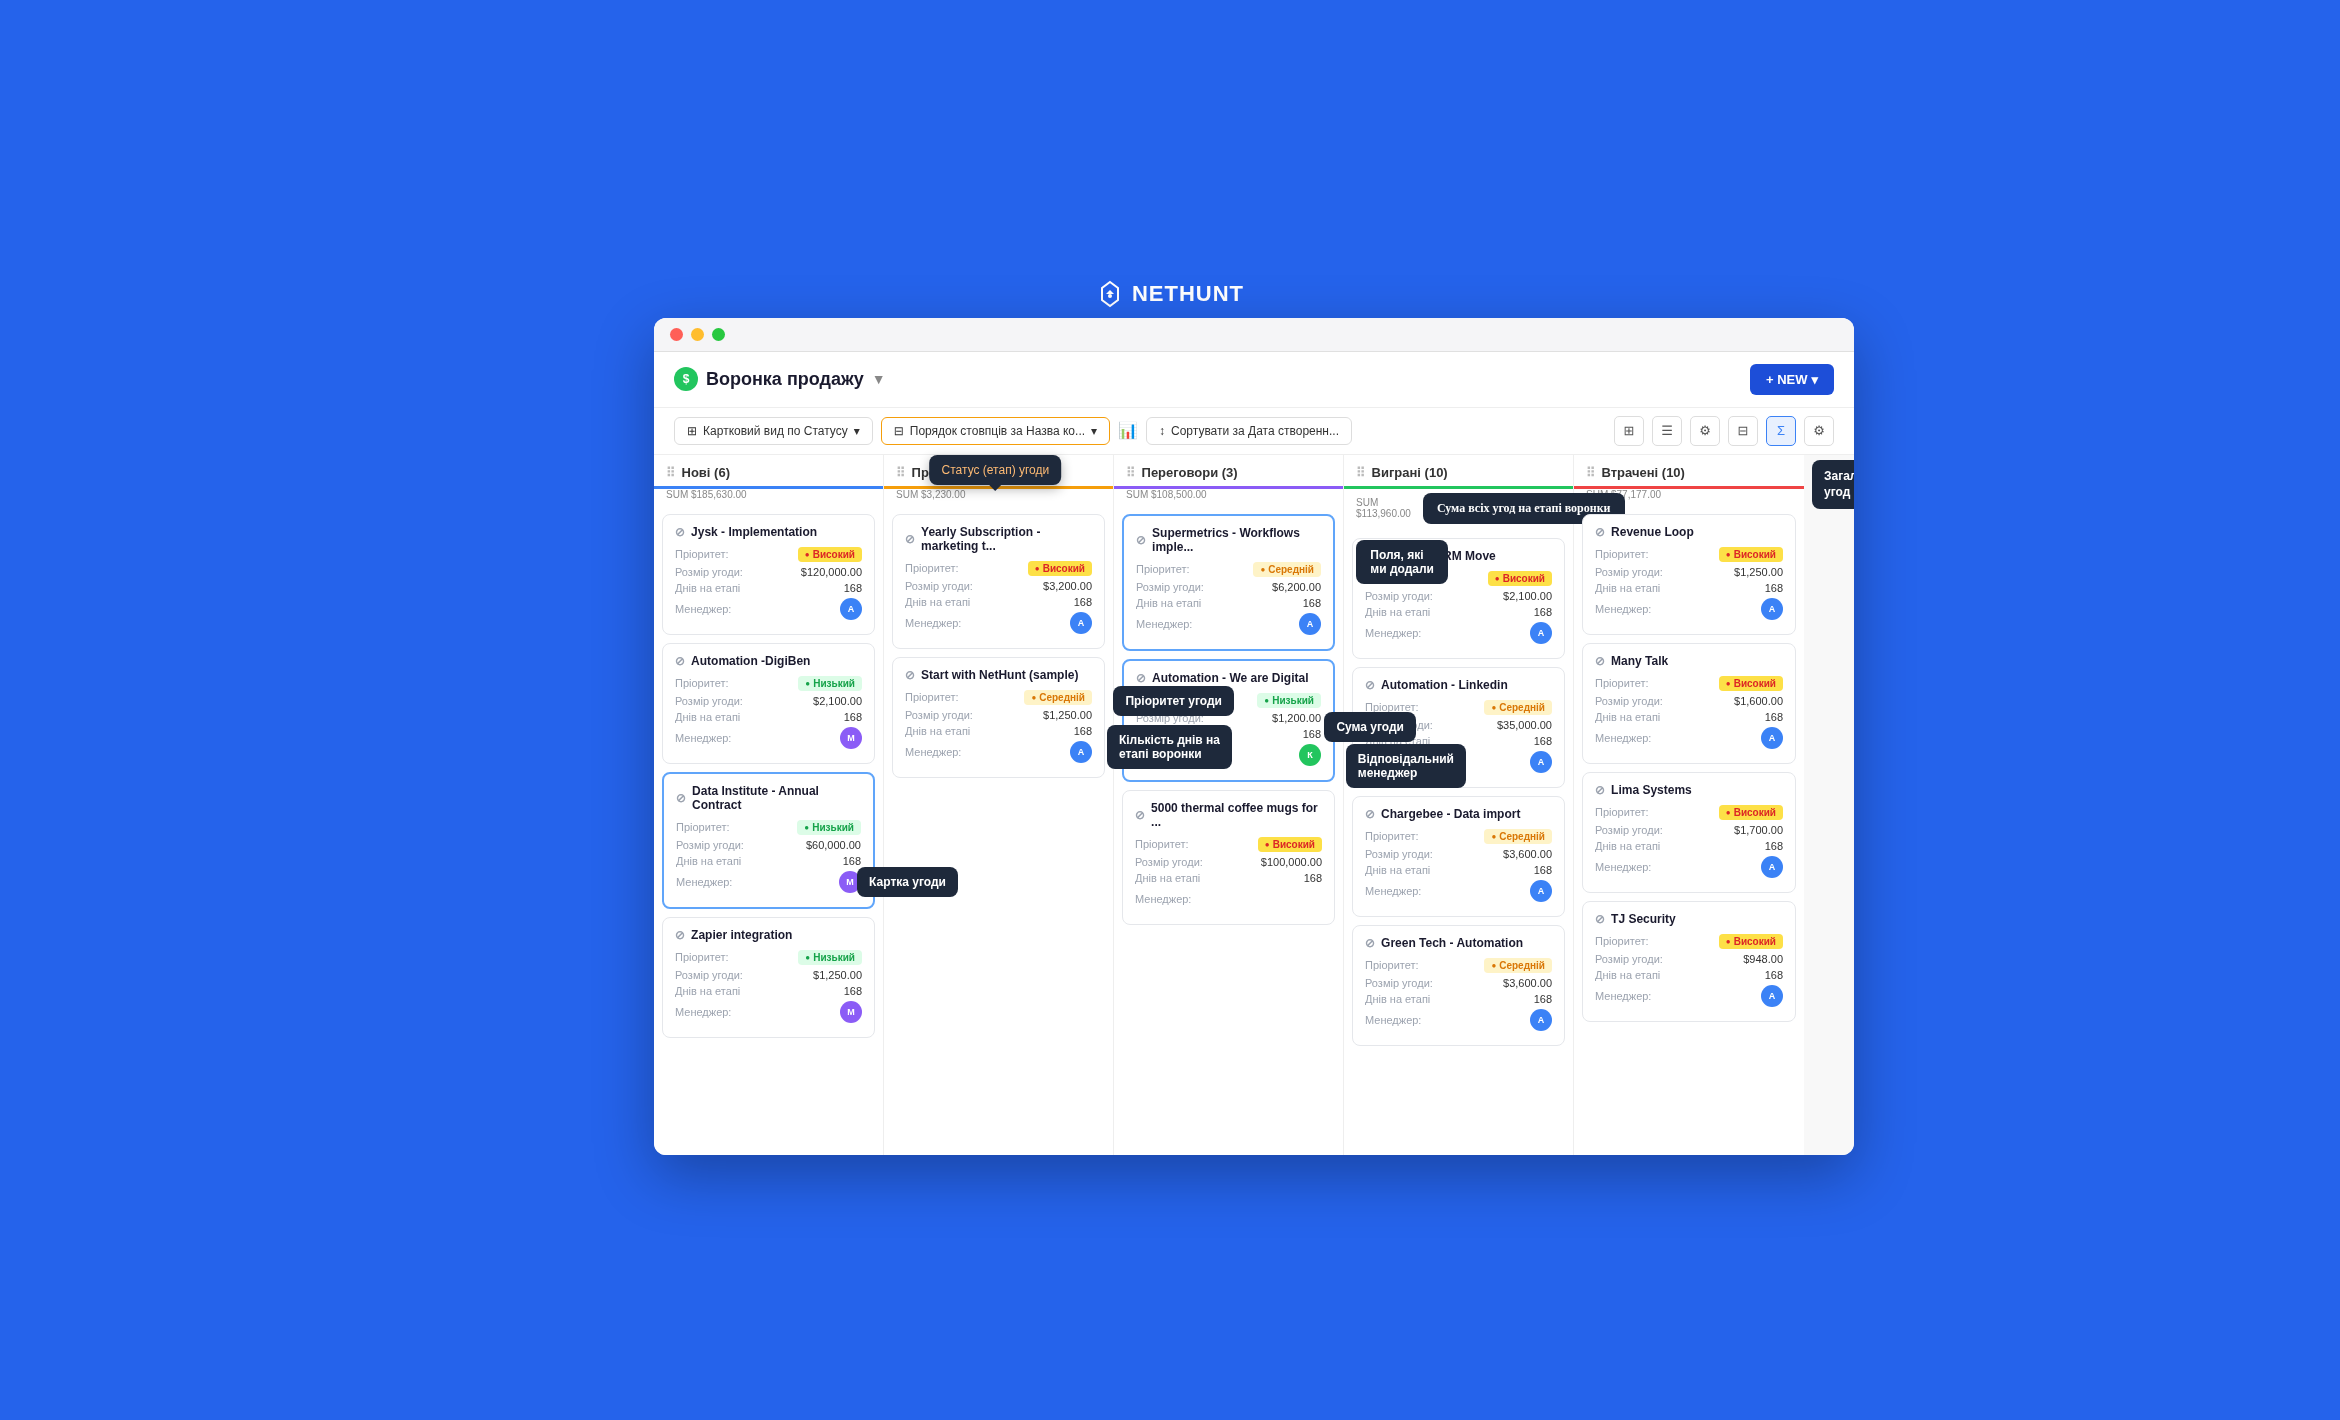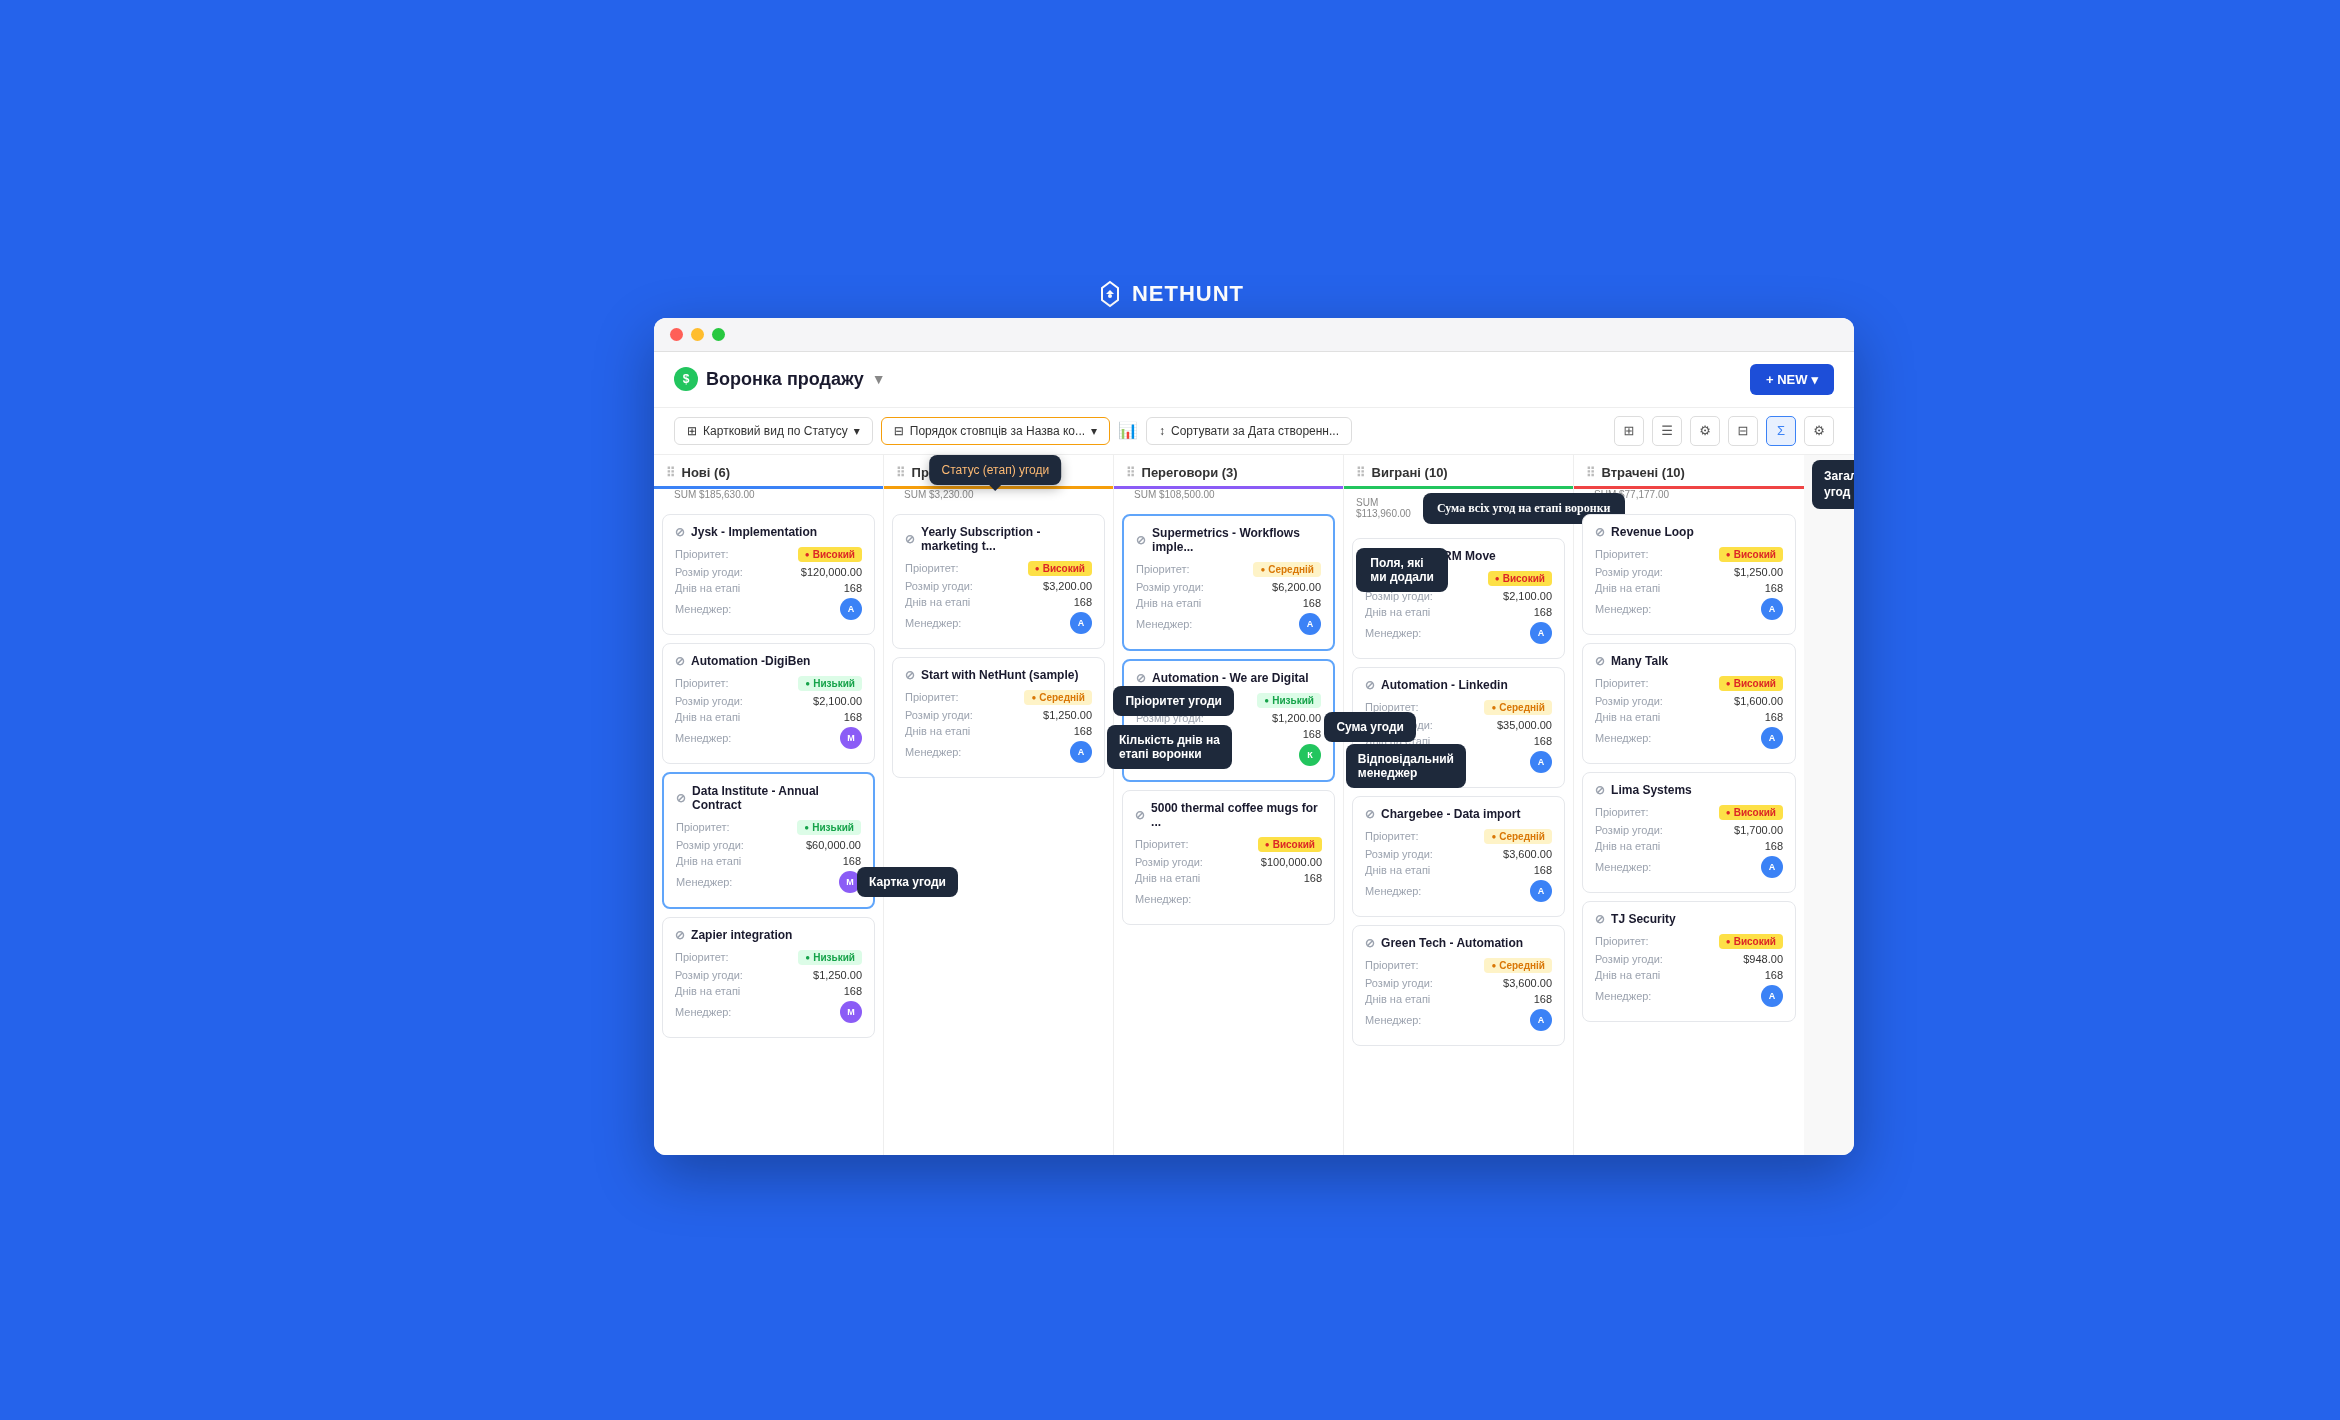"SUM $185,630.00" .sum-label { padding: 0 20px 6px -> 0 12px 6px }
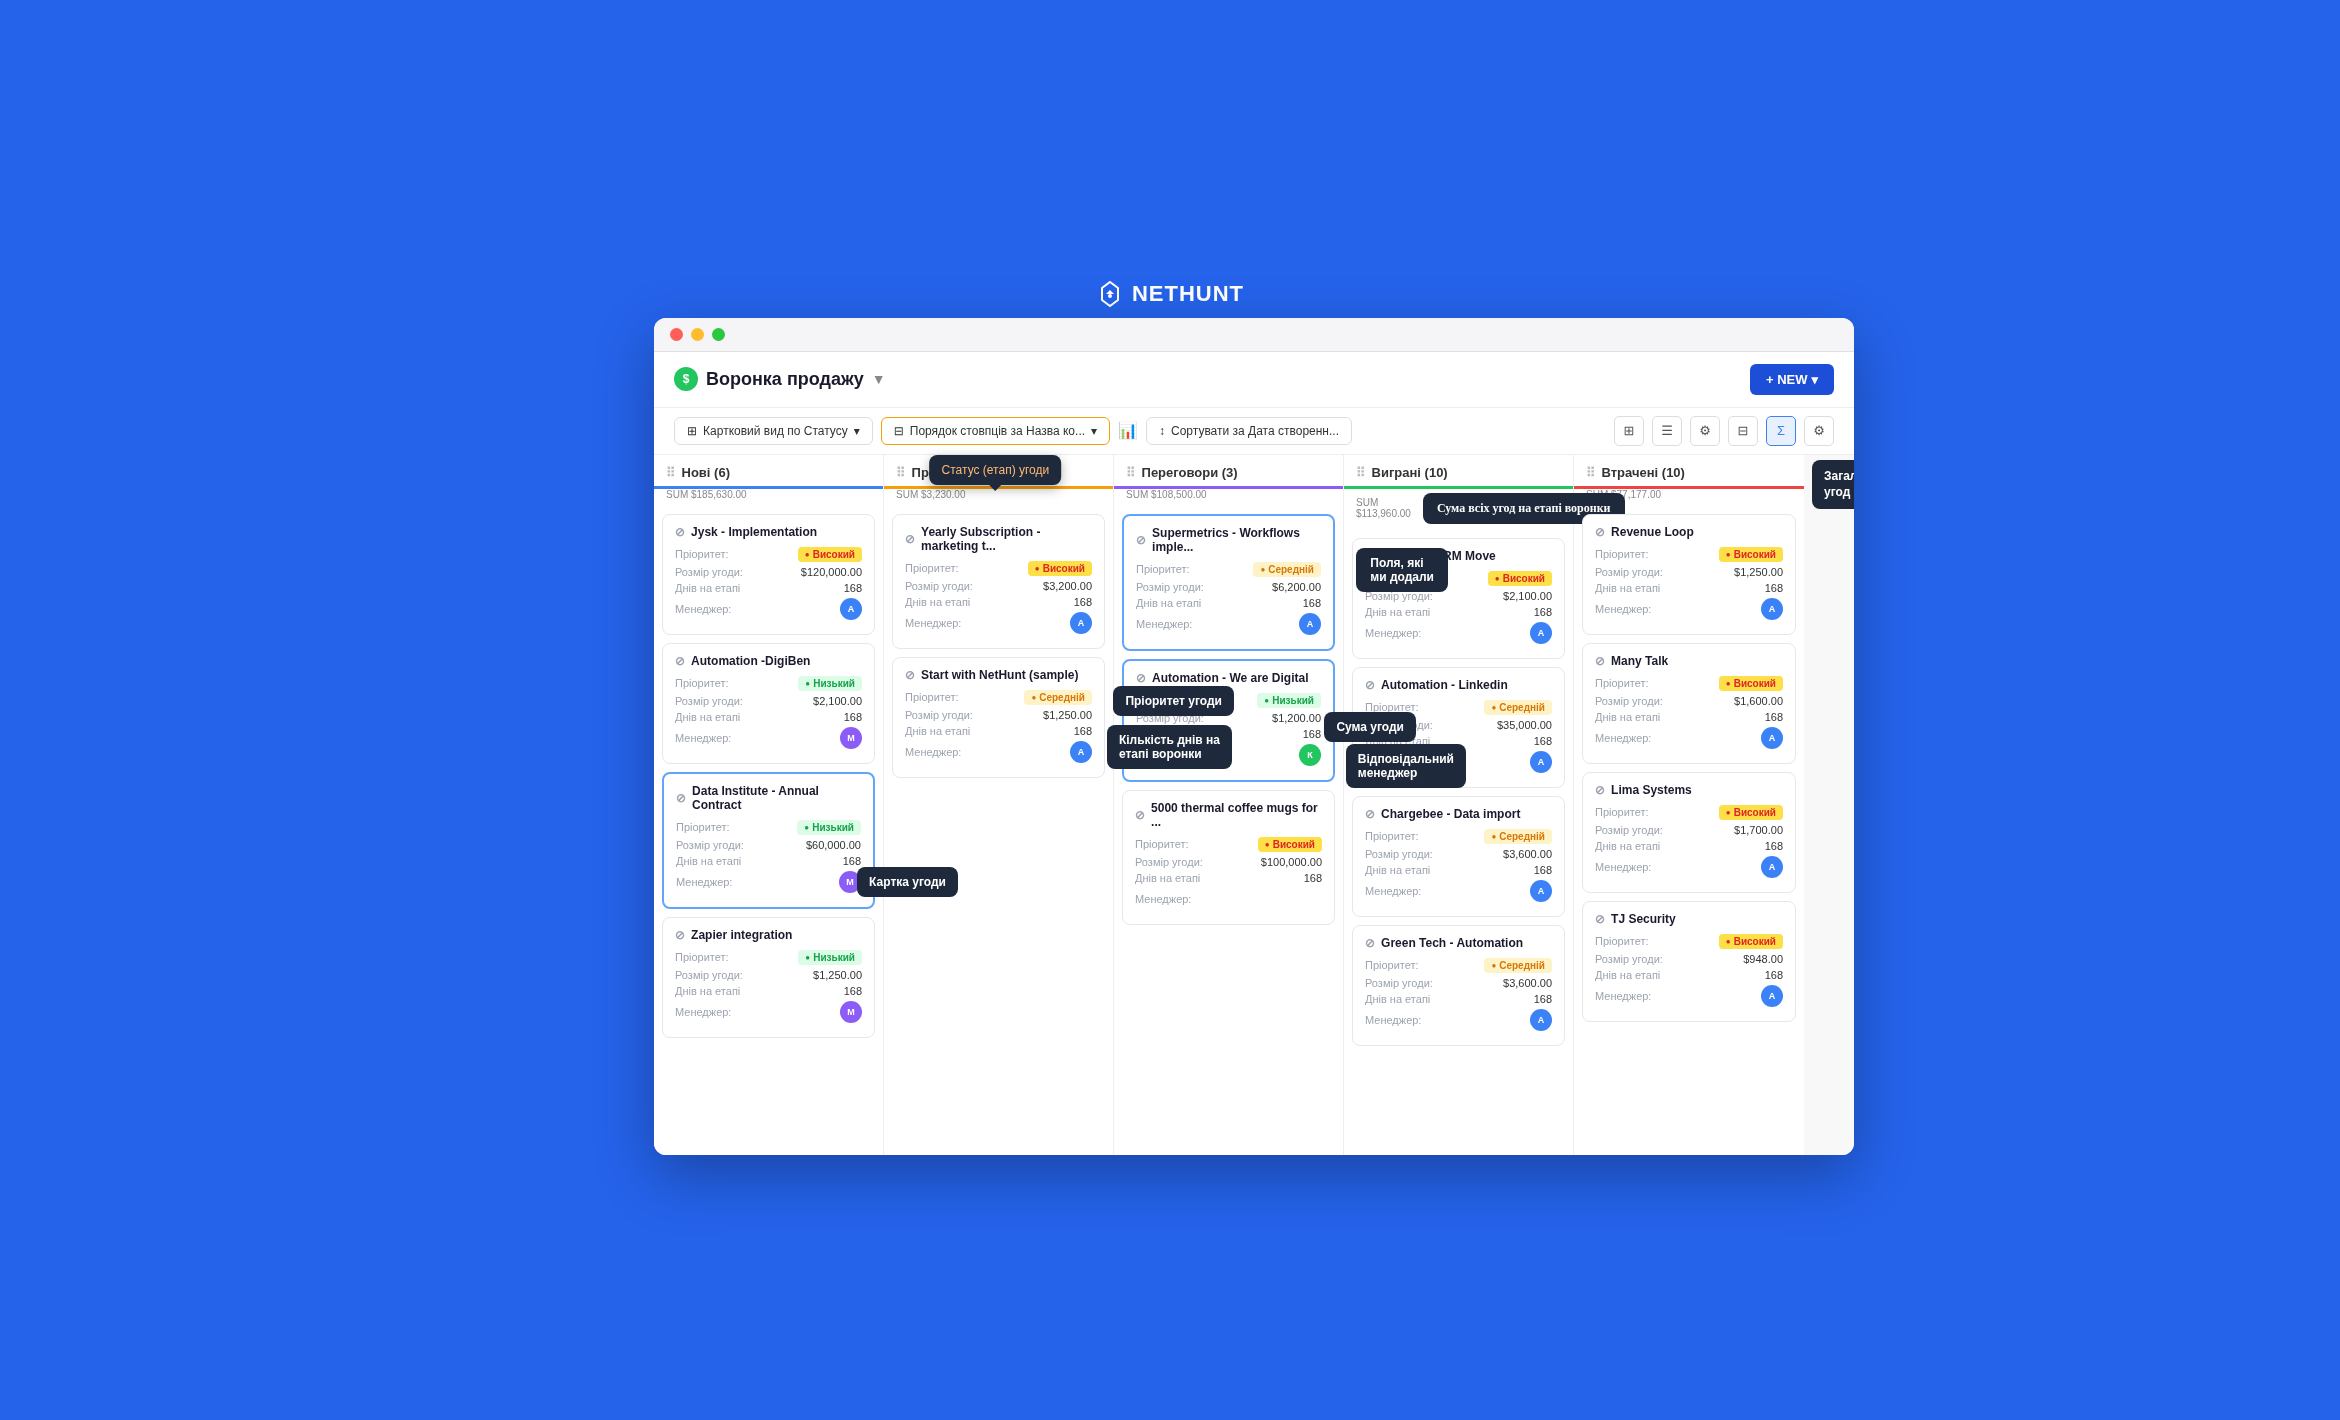"Поля, які" div { top: 32px -> 24px }
